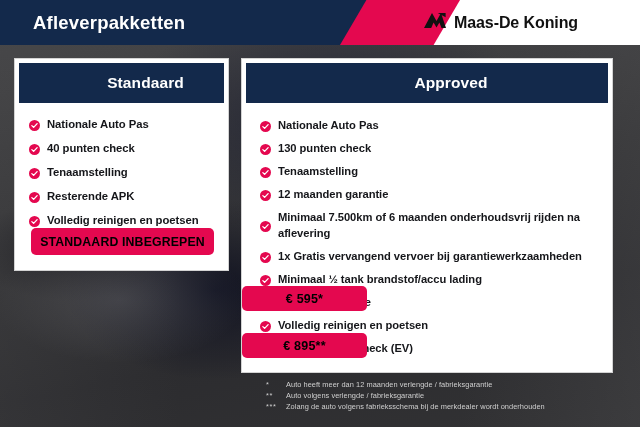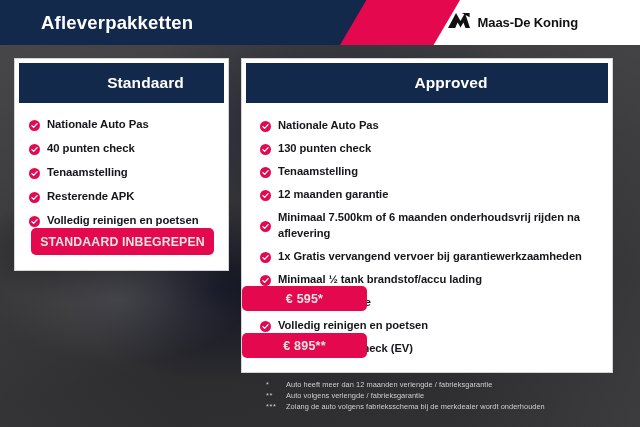"Afleverpakketten" .header-title { left: 41px -> 33px }
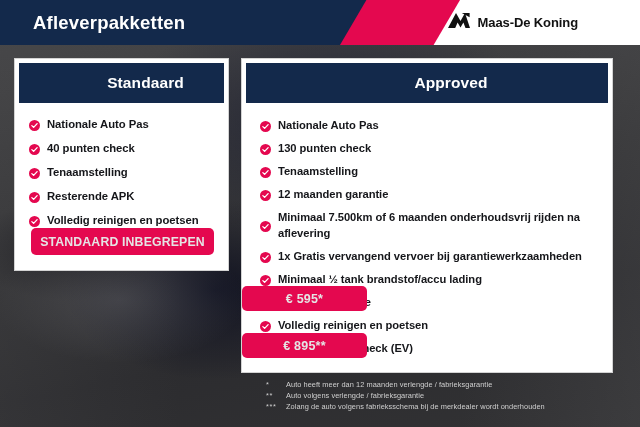"Maas-De Koning" .brand-name { font-size: 13px -> 16px }
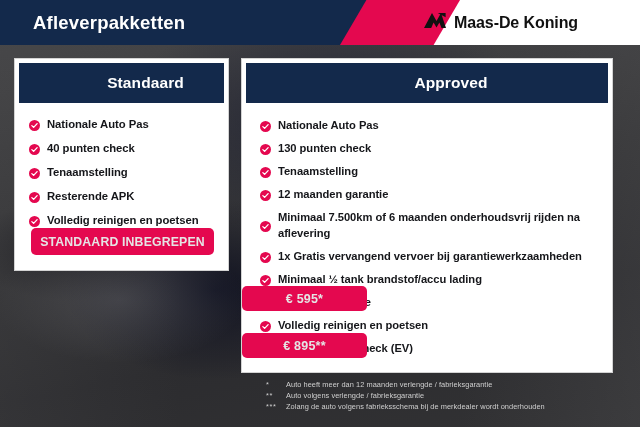"STANDAARD INBEGREPEN" .pill { color: #e5e5e5 -> #000000 }
